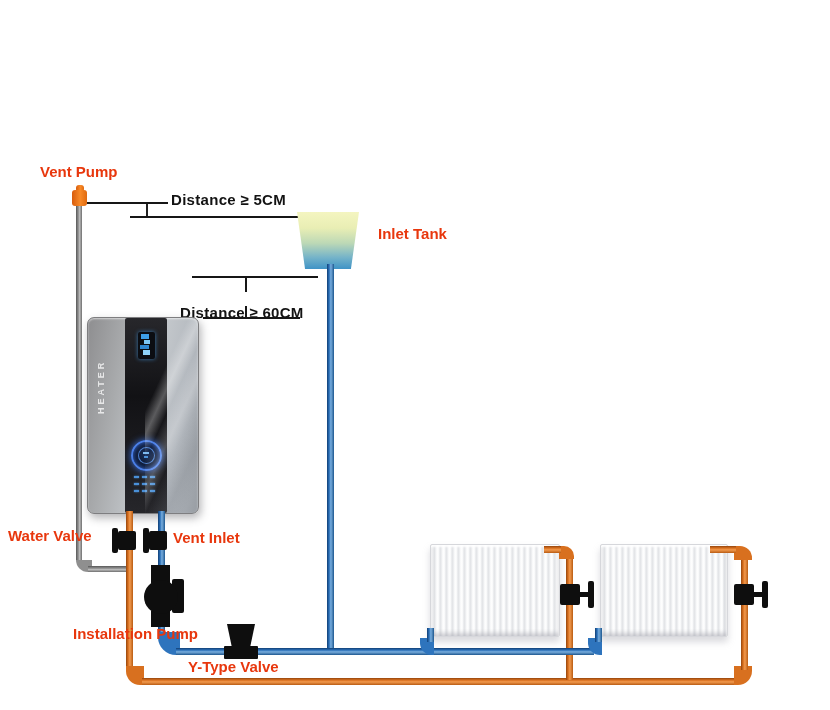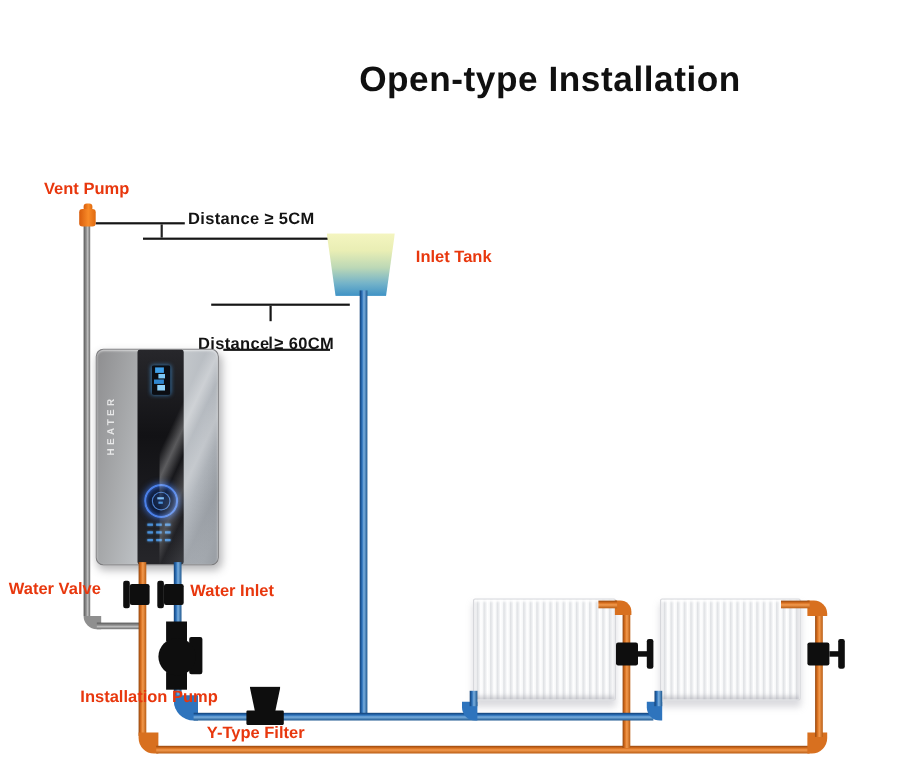"Open-type Installation" div.abs { html: <div>Open-type Installation</div> -> none }
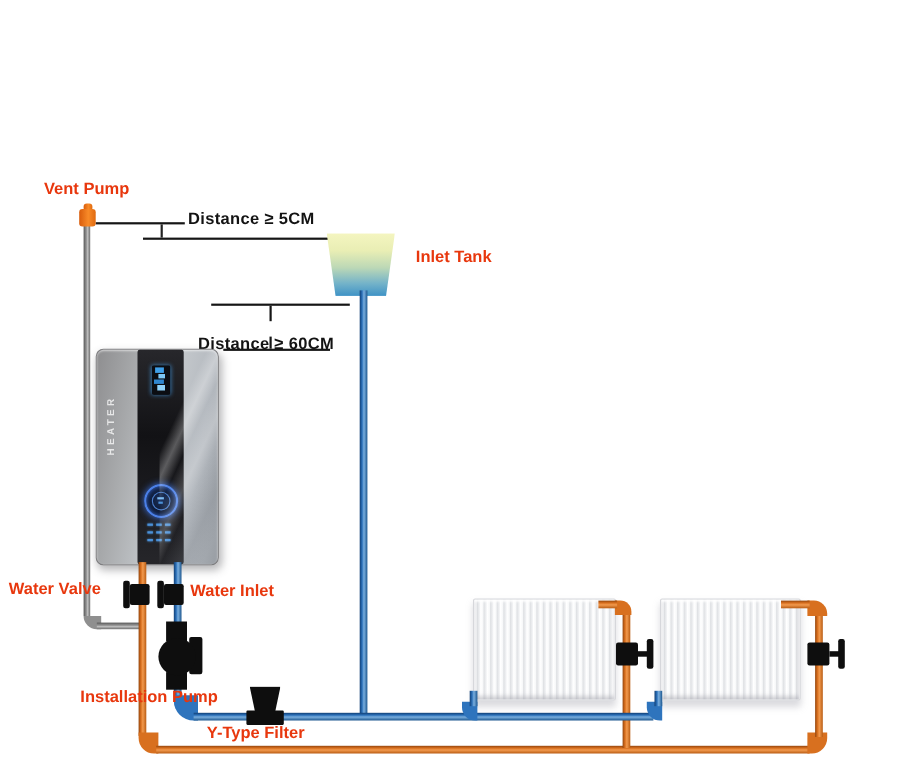"Water Inlet" div.abs { text: Water -> Vent }
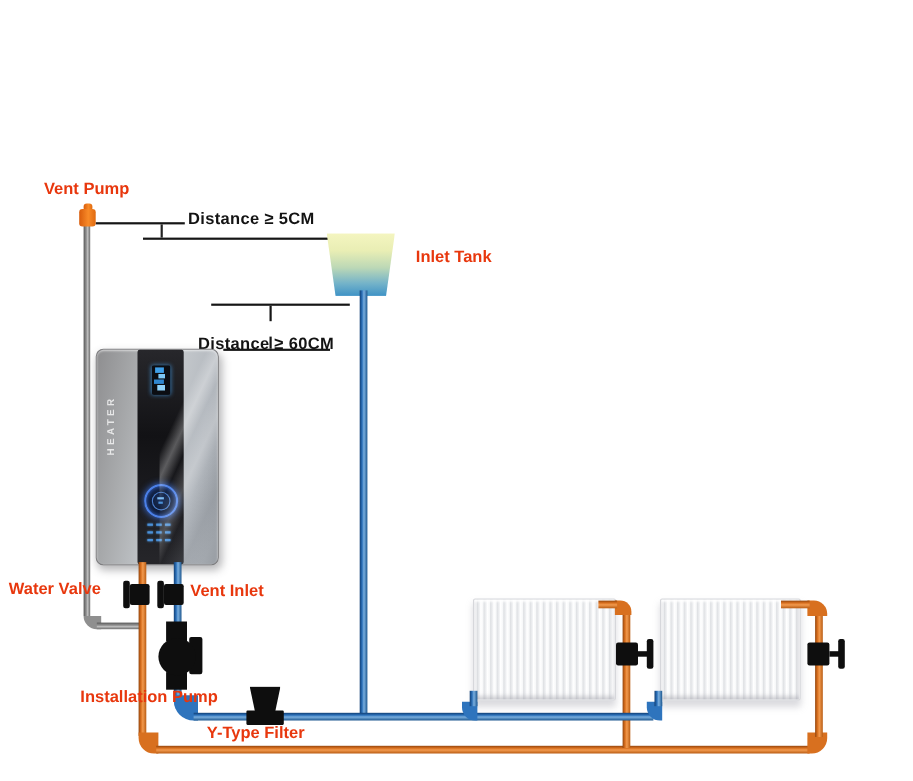"Y-Type Filter" div.abs { text: Filter -> Valve }
